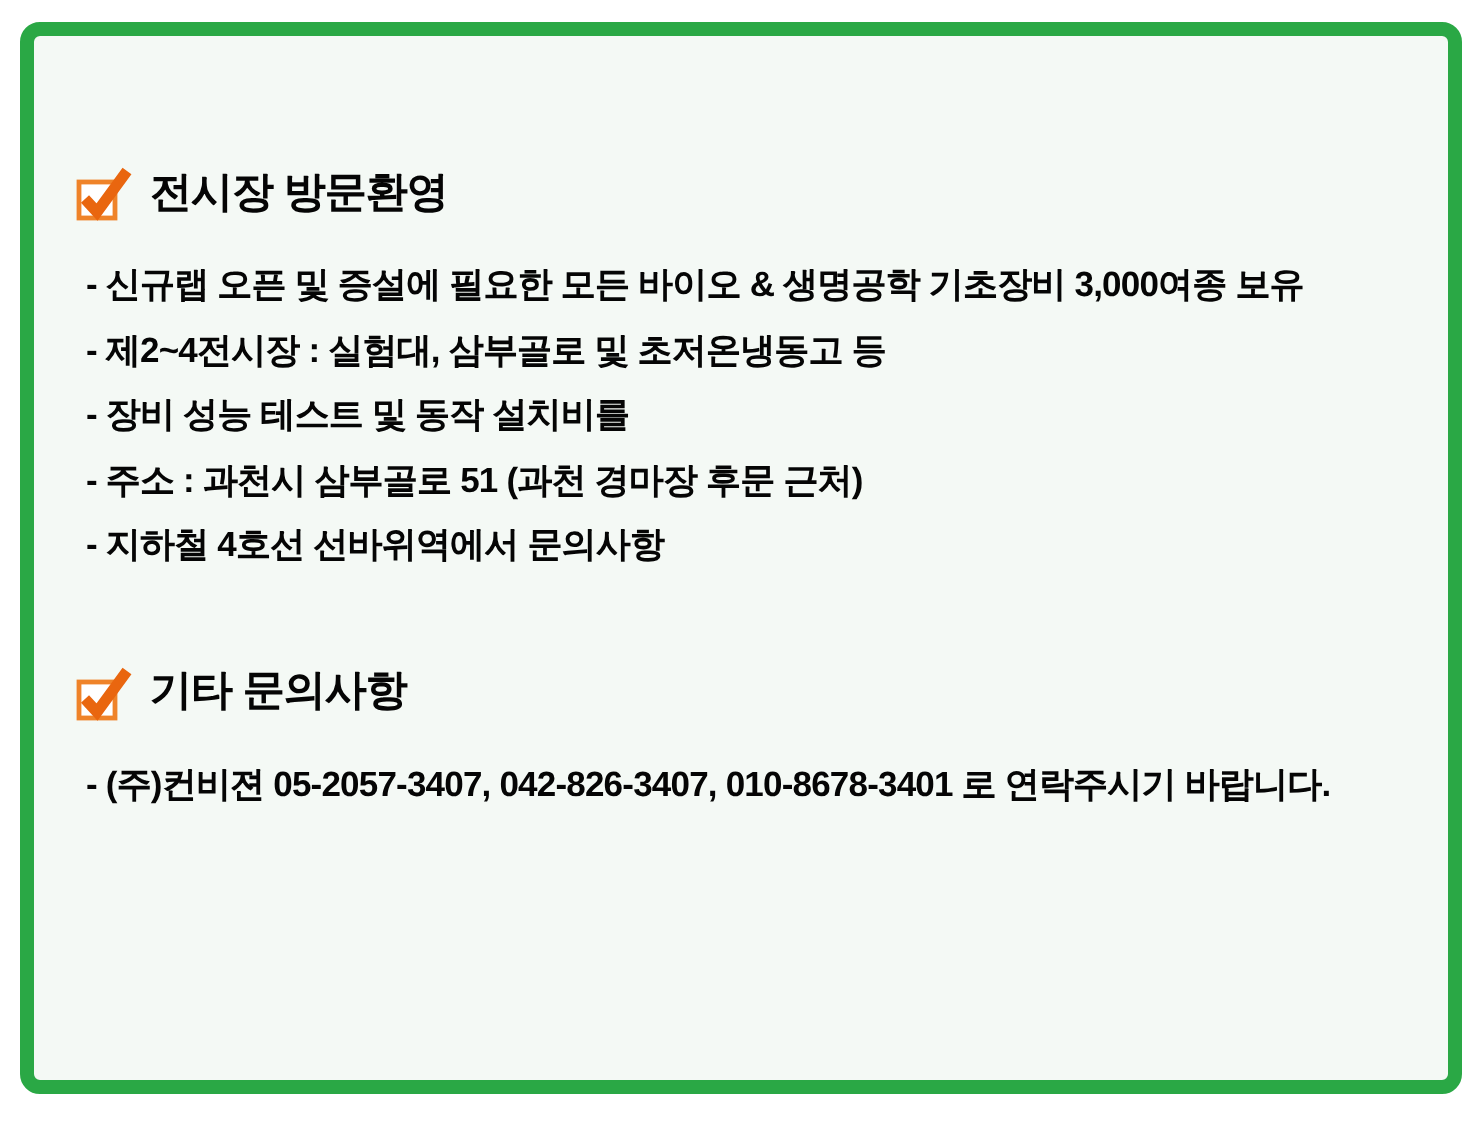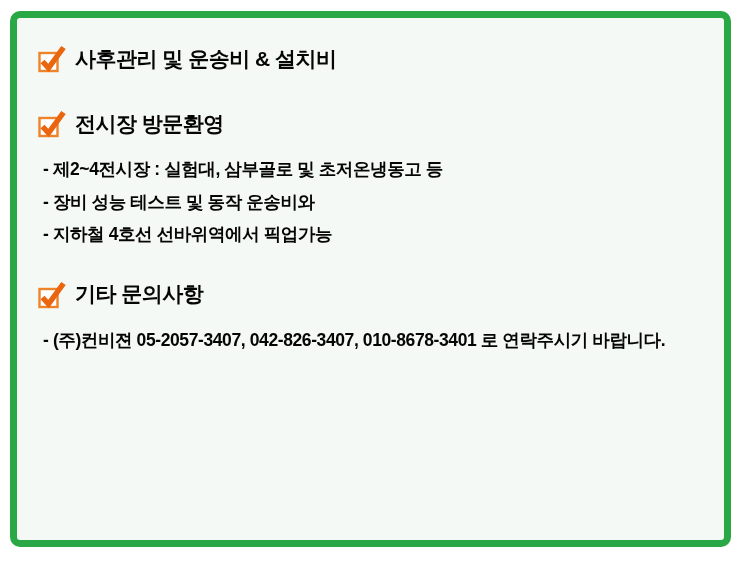"사후관리 및 운송비 & 설치비" div.sec-title { html: <div> <span> <svg> <rect></rect> <path></path> </svg> </span> <span>사후관리 및 운송비 &amp; 설치비</span> </div> -> none }
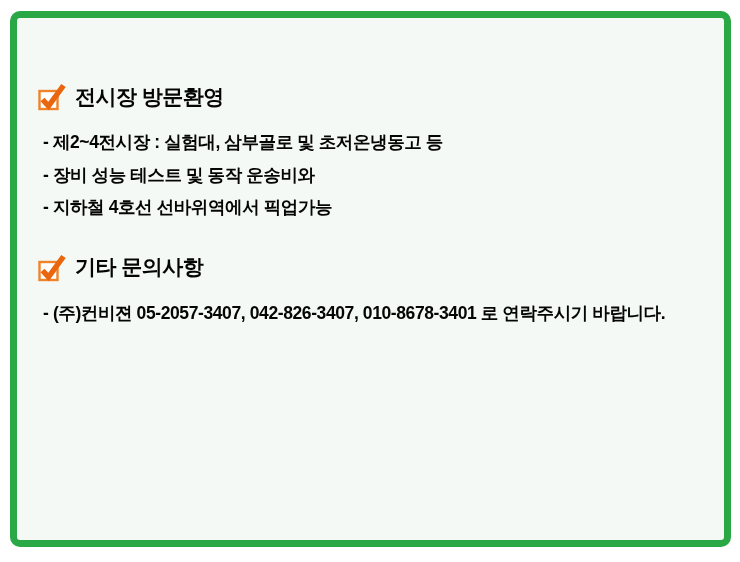"- 신규랩 오픈 및 증설에" div.item { html: none -> <div>- 신규랩 오픈 및 증설에 필요한 모든 바이오 &amp; 생명공학 기초장비 3,000여종 보유</div> }
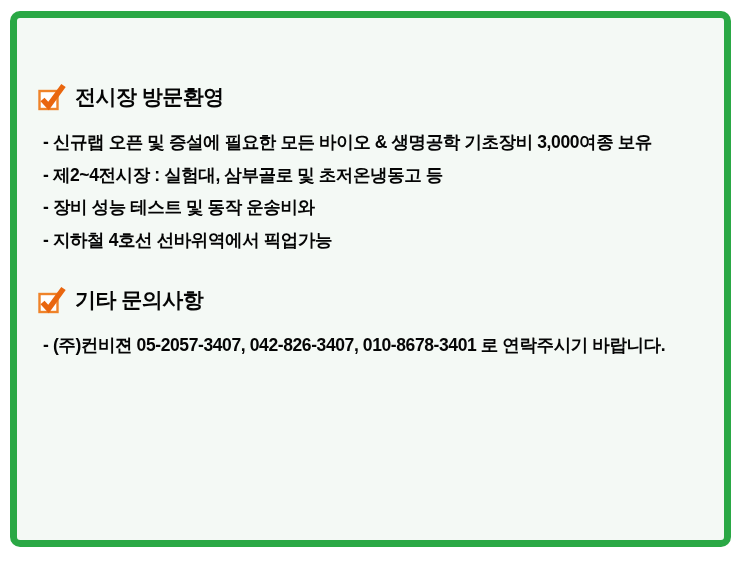"- 장비 성능 테스트 및" div.item { text: 운송비와 -> 설치비를 }
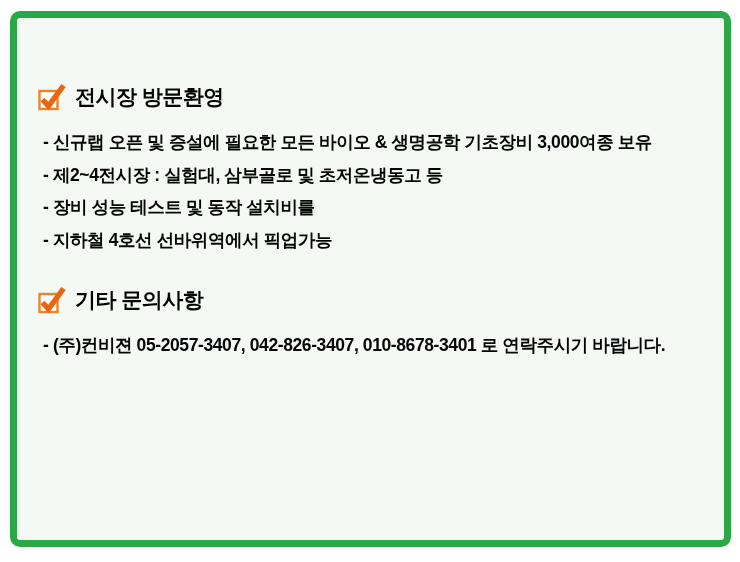"- 주소 : 과천시 삼부골로" div.item { html: none -> <div>- 주소 : 과천시 삼부골로 51 (과천 경마장 후문 근처)</div> }
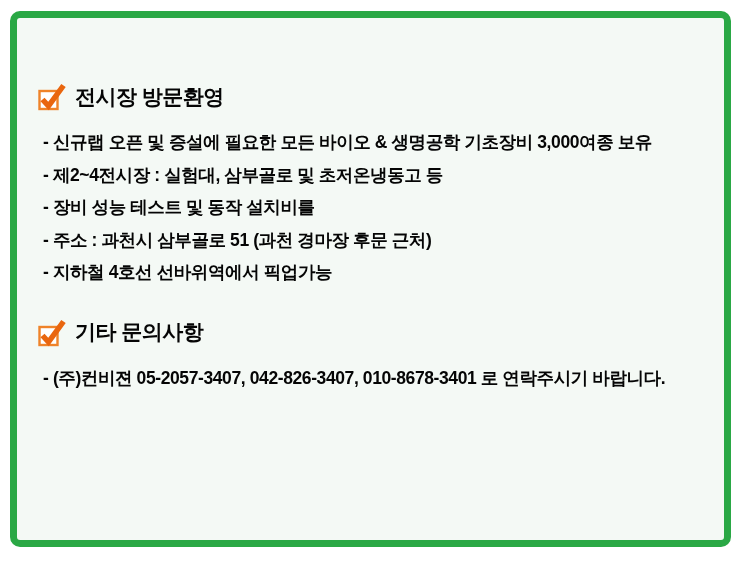"- 지하철 4호선 선바위역에서 픽업가능" div.item { text: 픽업가능 -> 문의사항 }
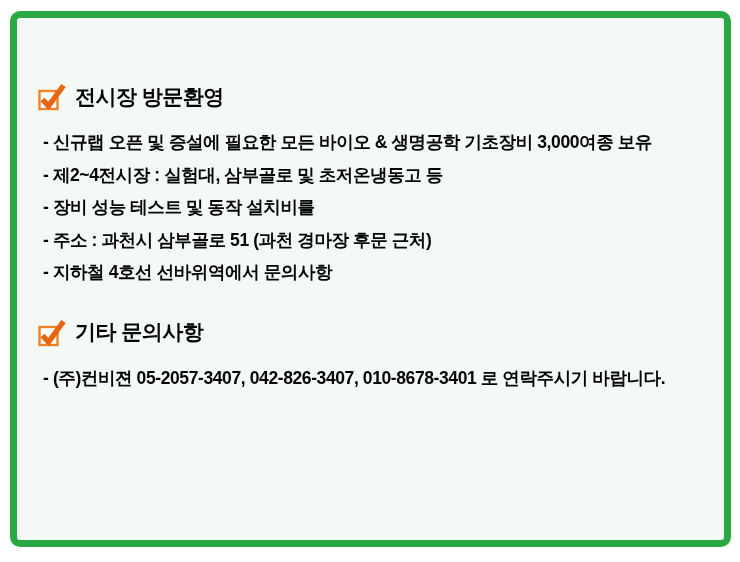"기타 문의사항" .sec-3 .sec-title { margin-top: 30px -> 44px }
